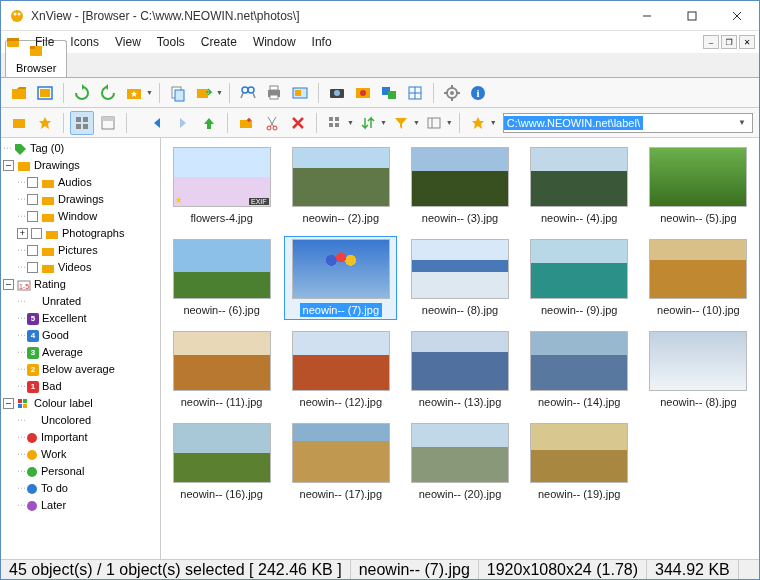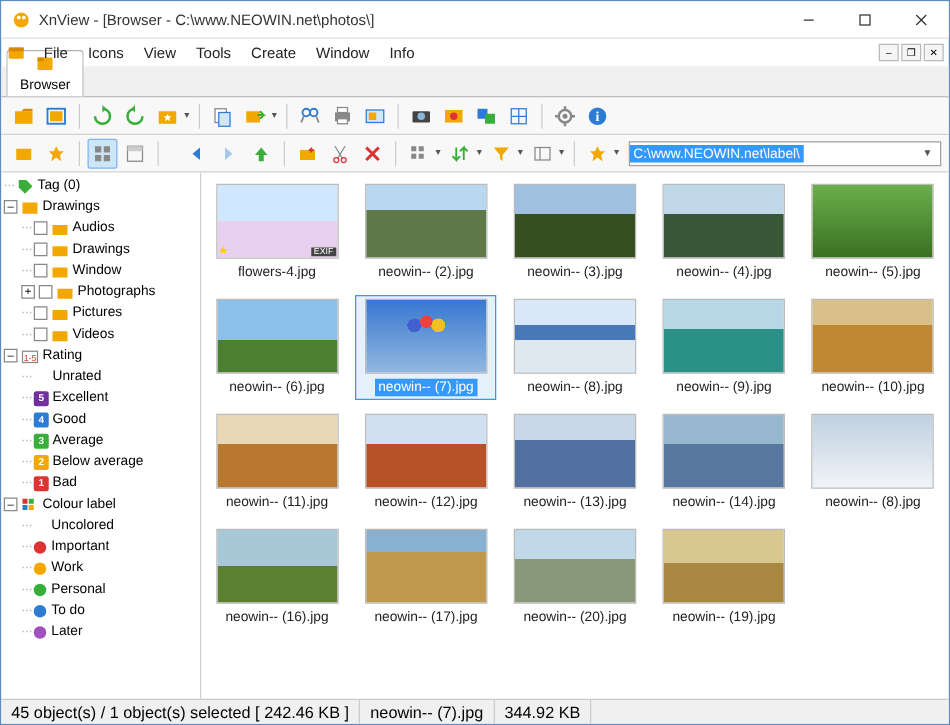"45 object(s) / 1 object(s)" .statusbar { font-size: 13px -> 16px }
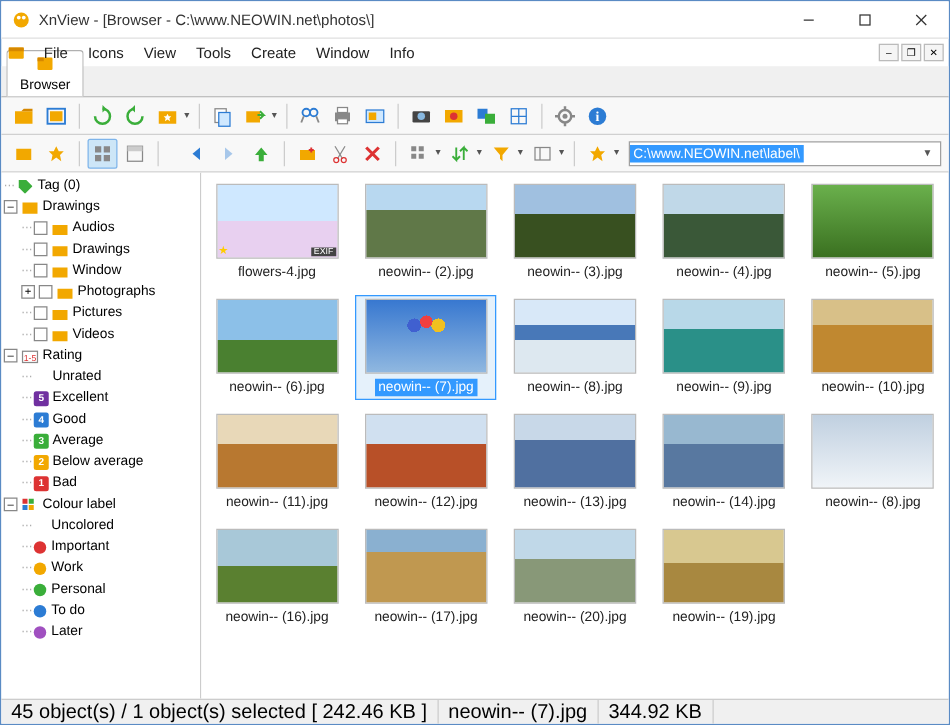"1920x1080x24 (1.78)" div.status-cell { html: none -> <div>1920x1080x24 (1.78)</div> }
